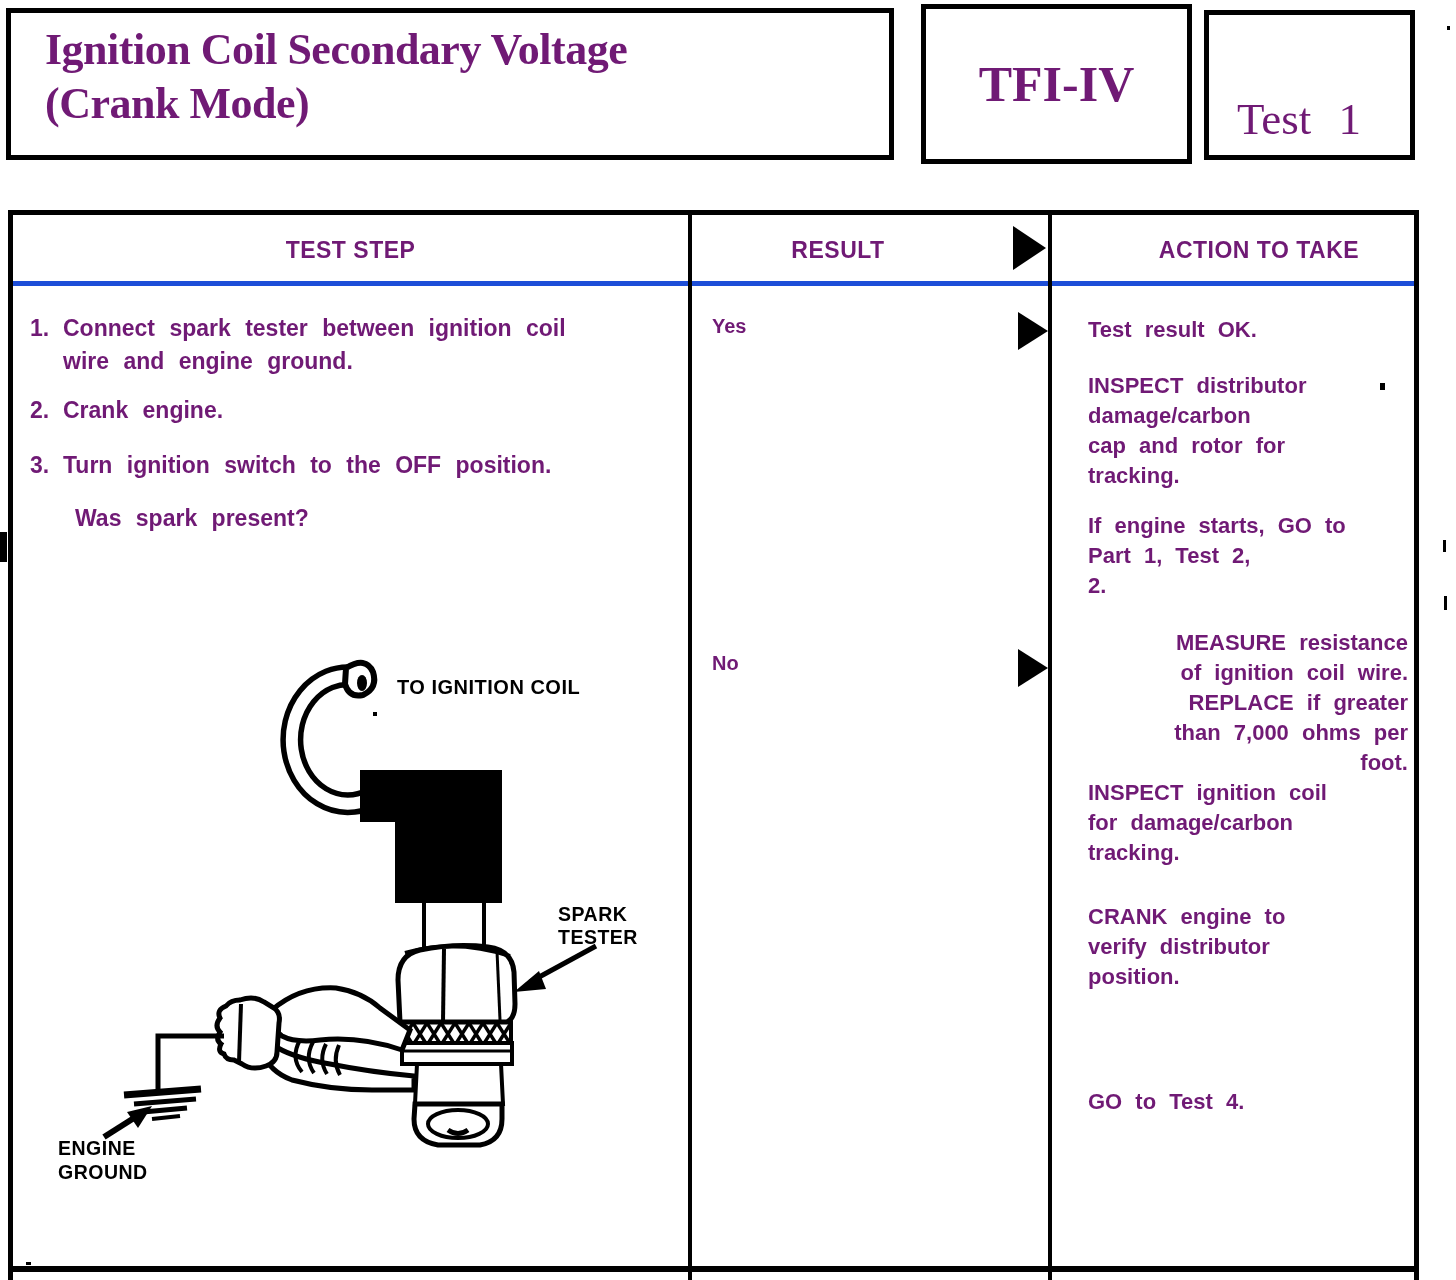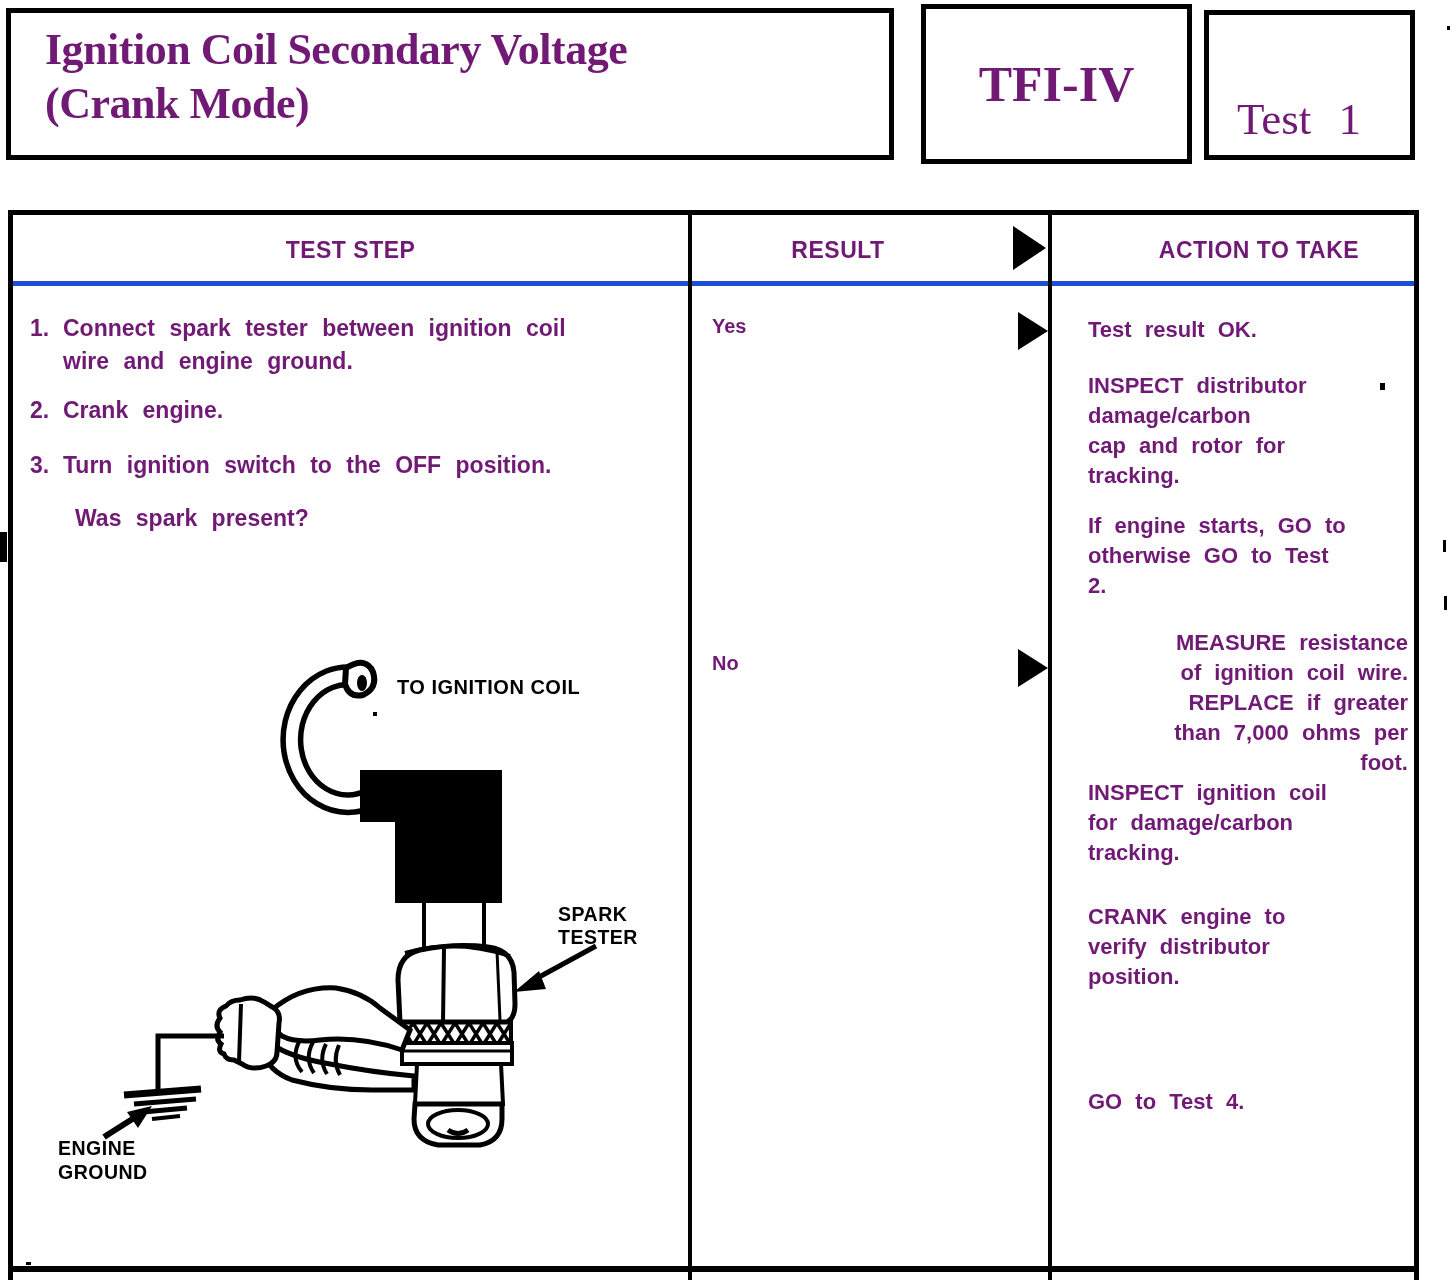"Part 1, Test 2," span.aline { html: none -> <span>Part 1, Test 2,</span> }
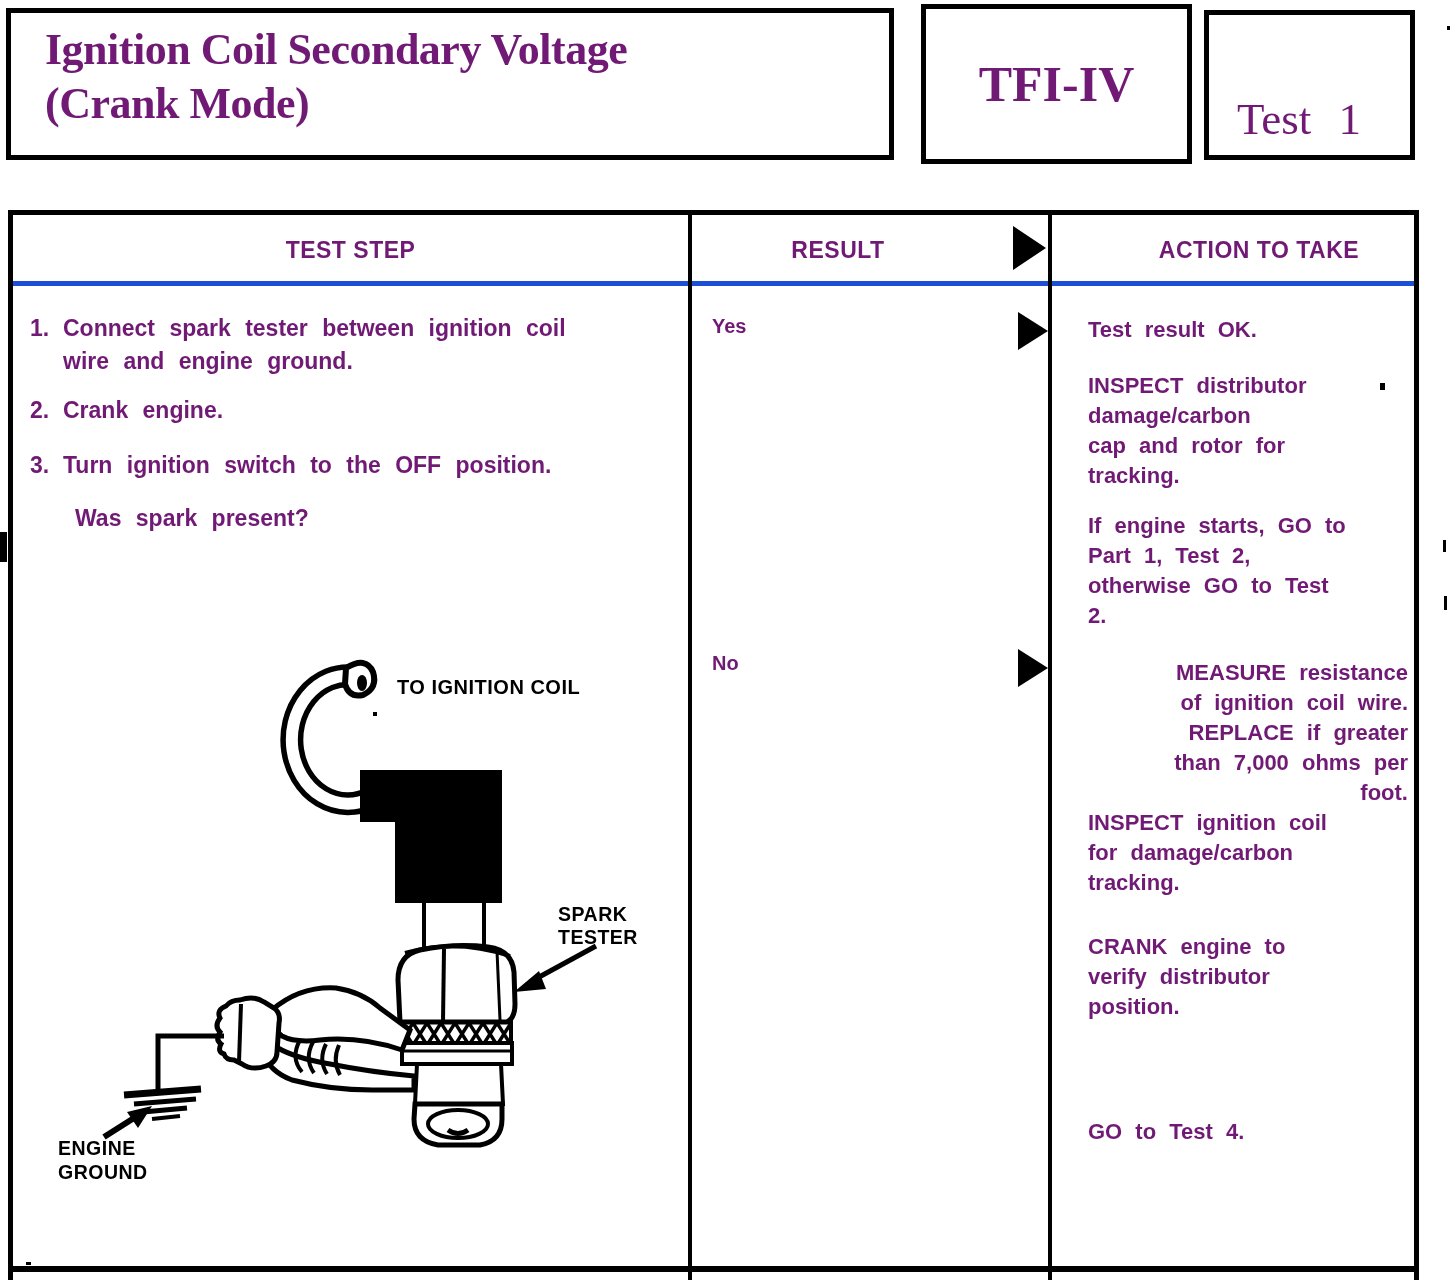"otherwise GO to Test" span.aline { html: <span>otherwise GO to Test</span> -> none }
